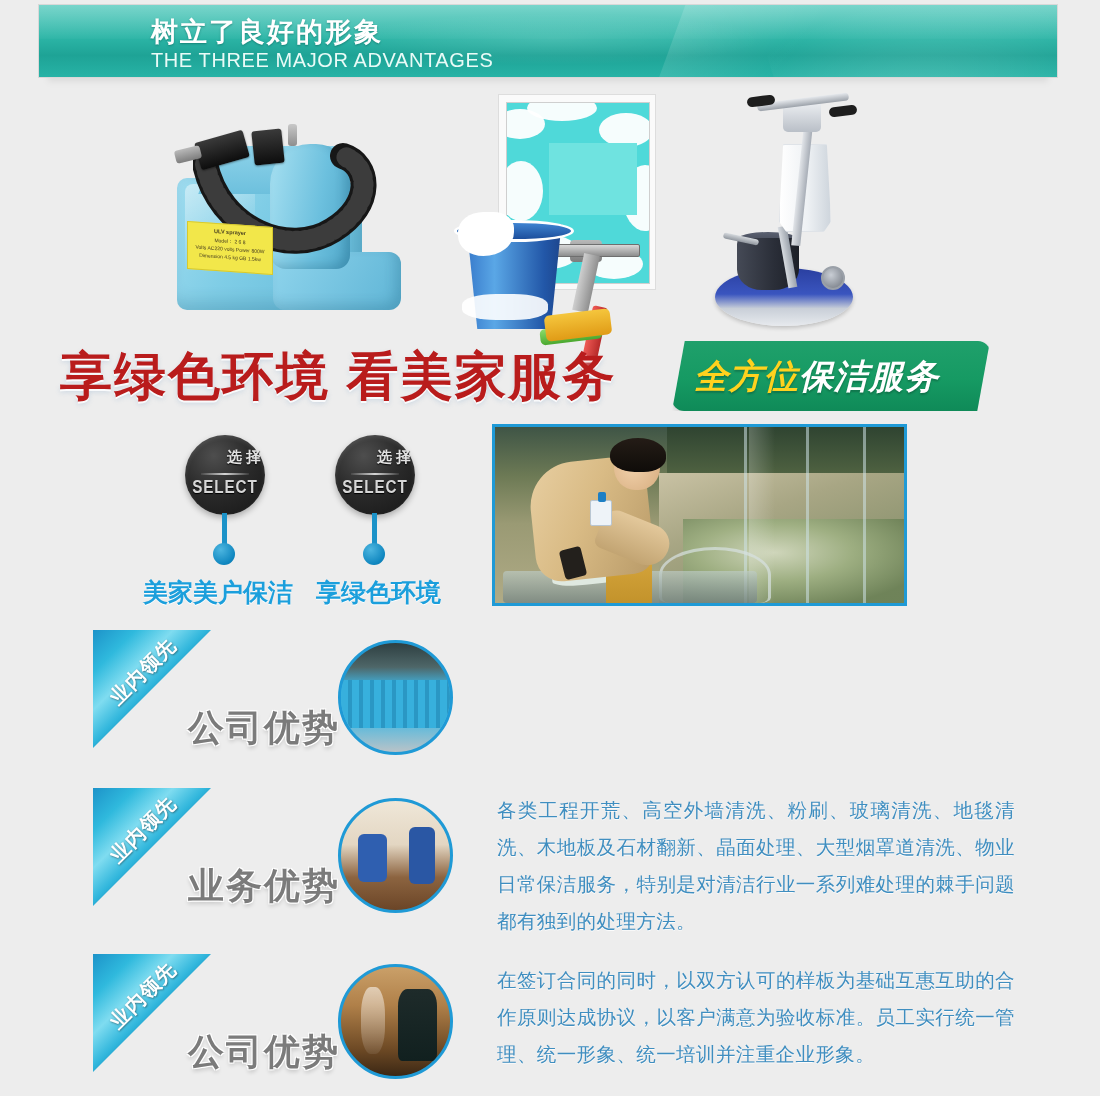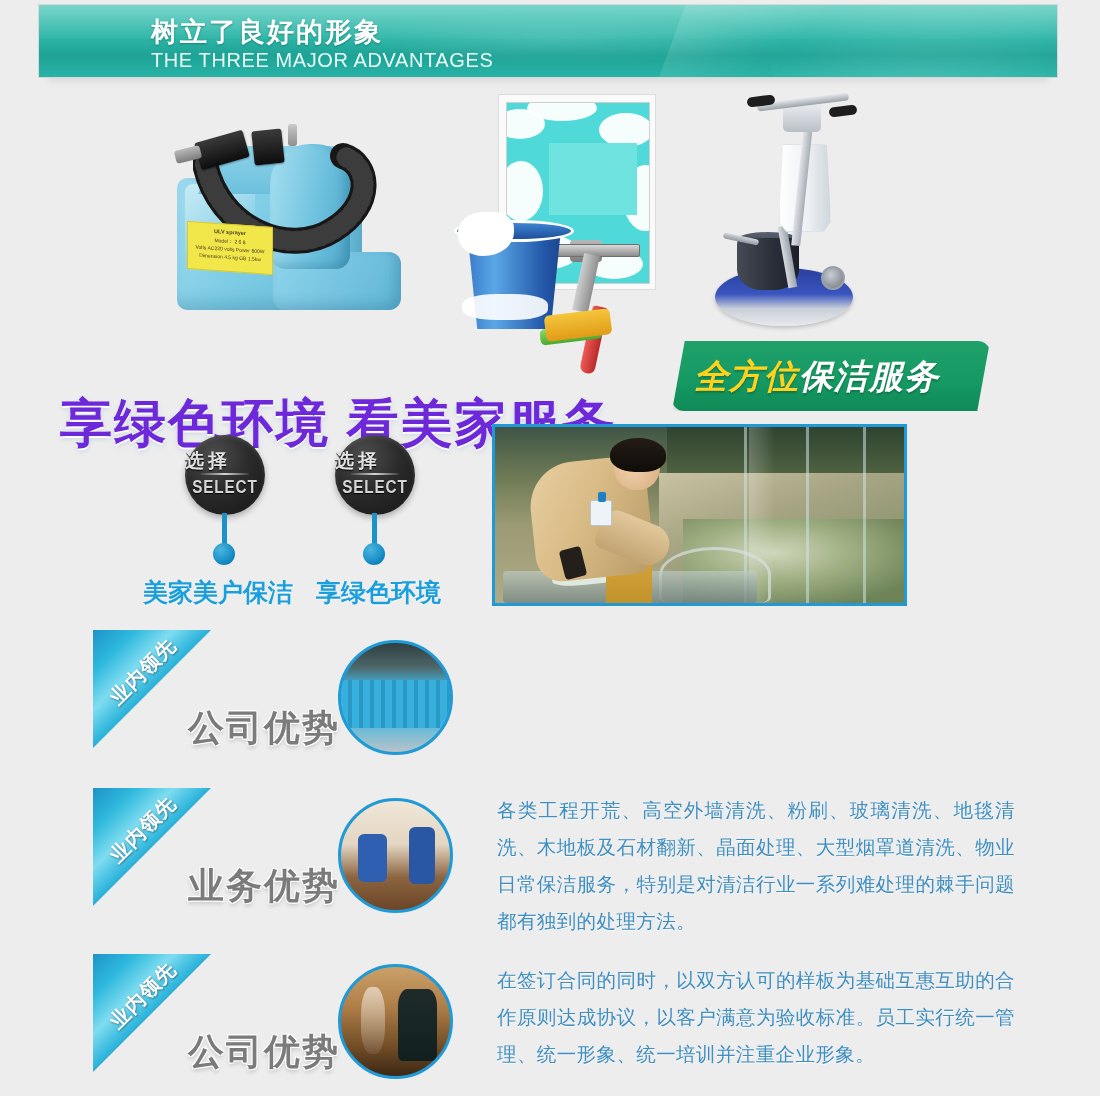"享绿色环境 看美家服务" .big-title { color: #6d28d9 -> #b91c1c; margin-top: 47px -> none }
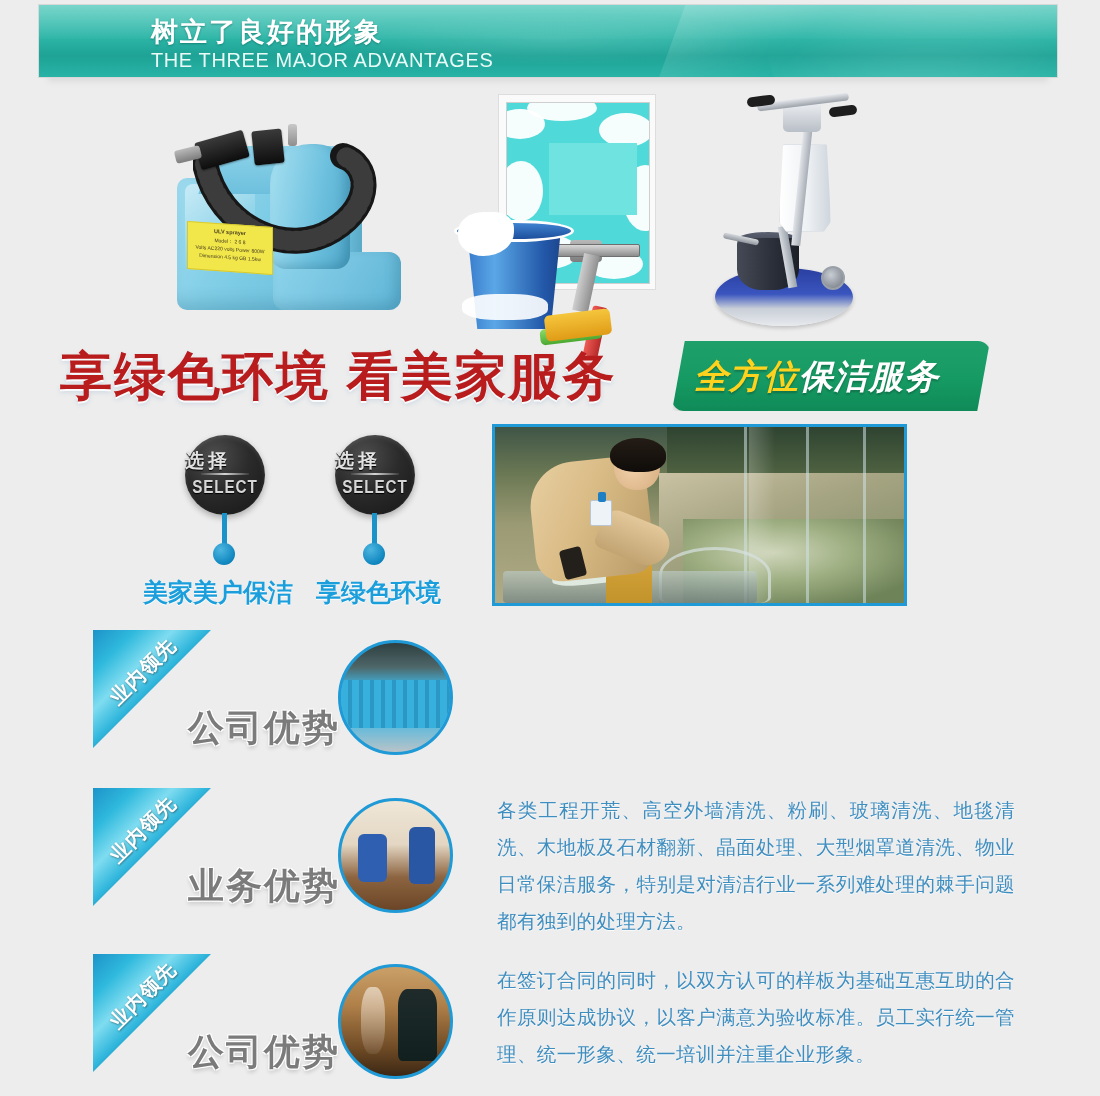"选择" .sel-cn { font-size: 19px -> 15px; text-align: left -> right }
